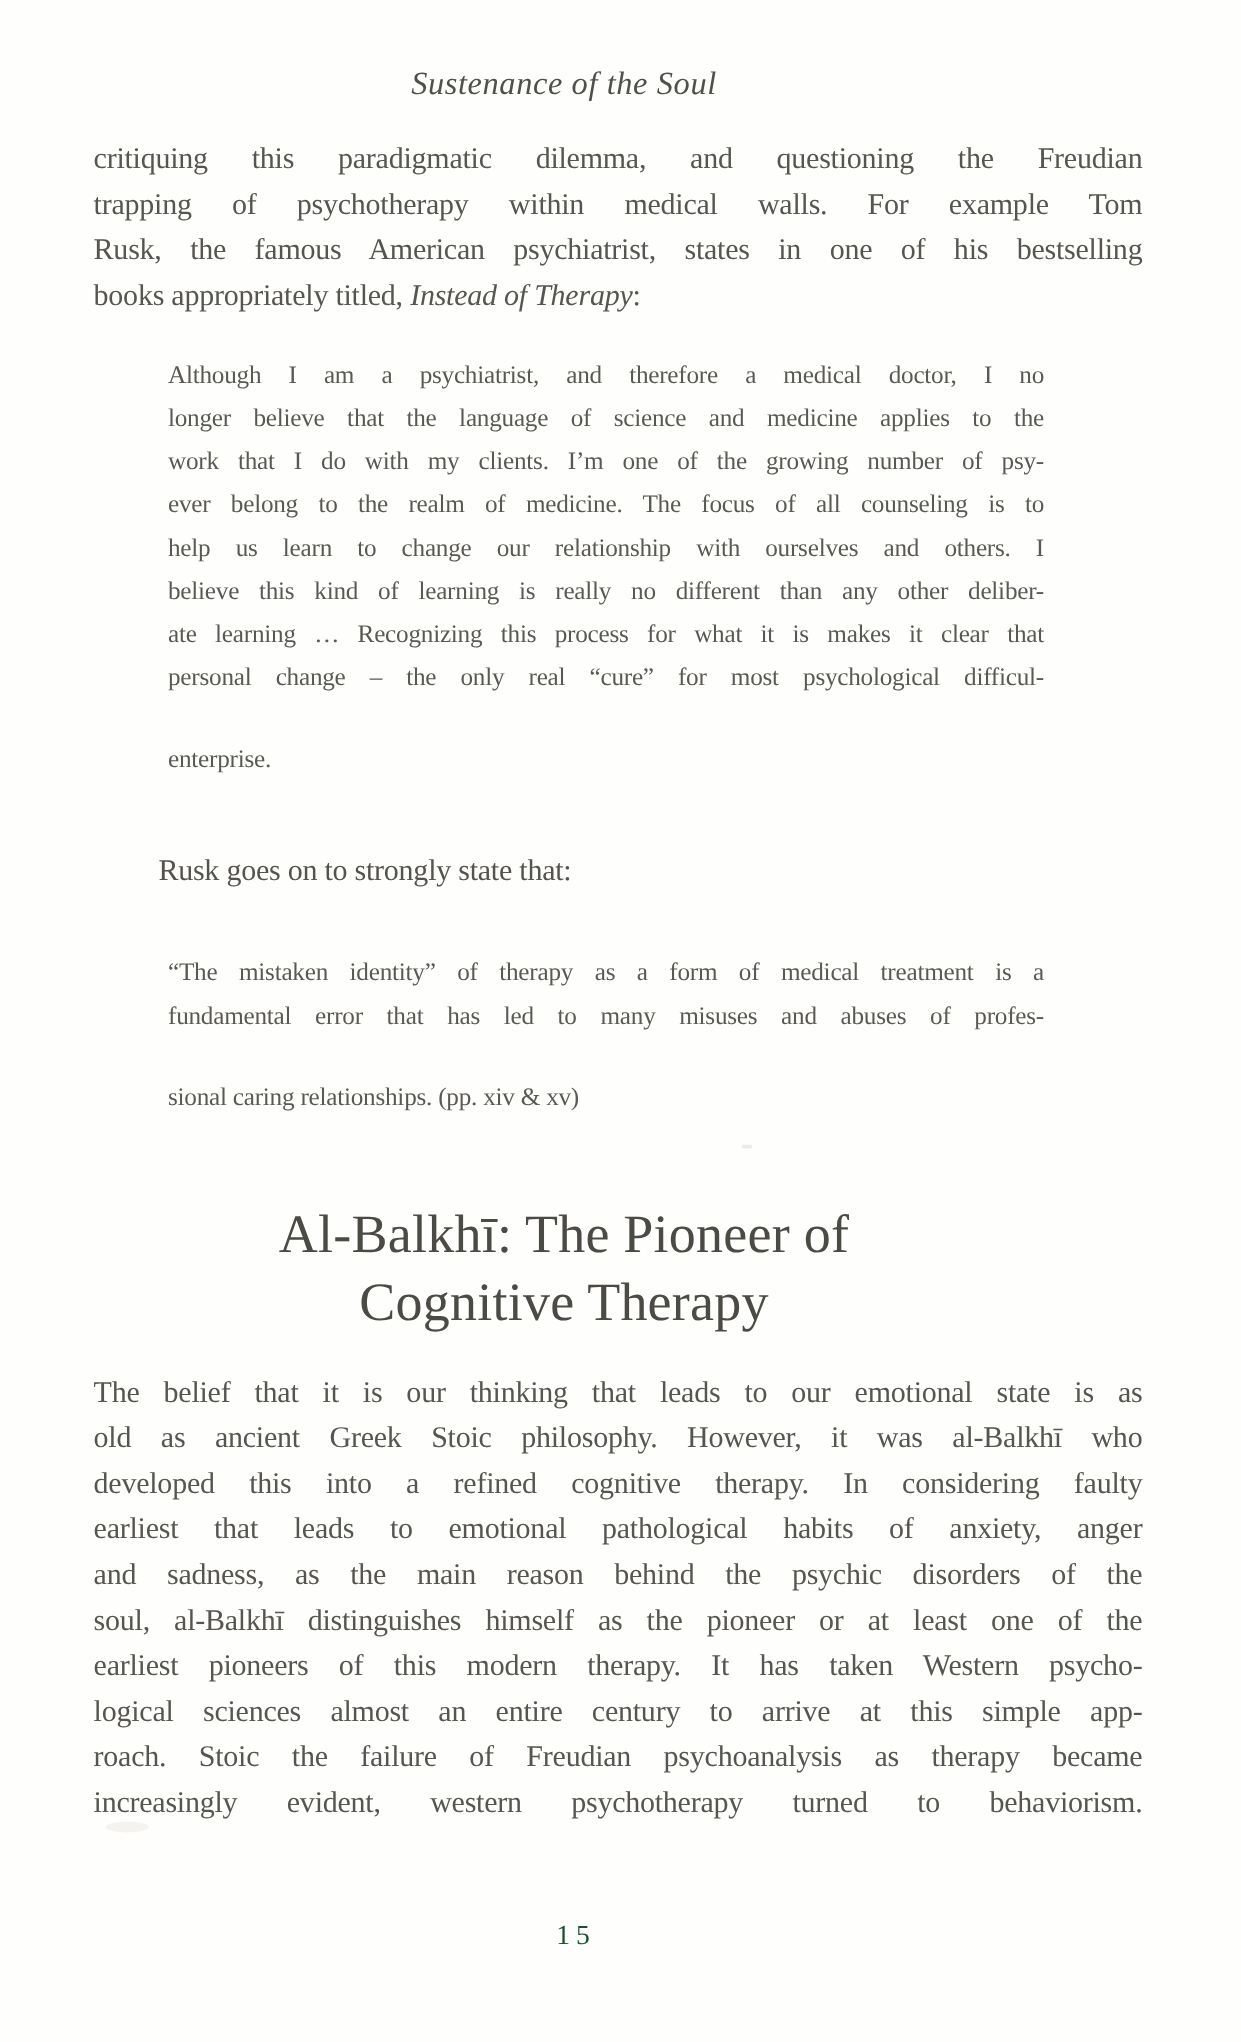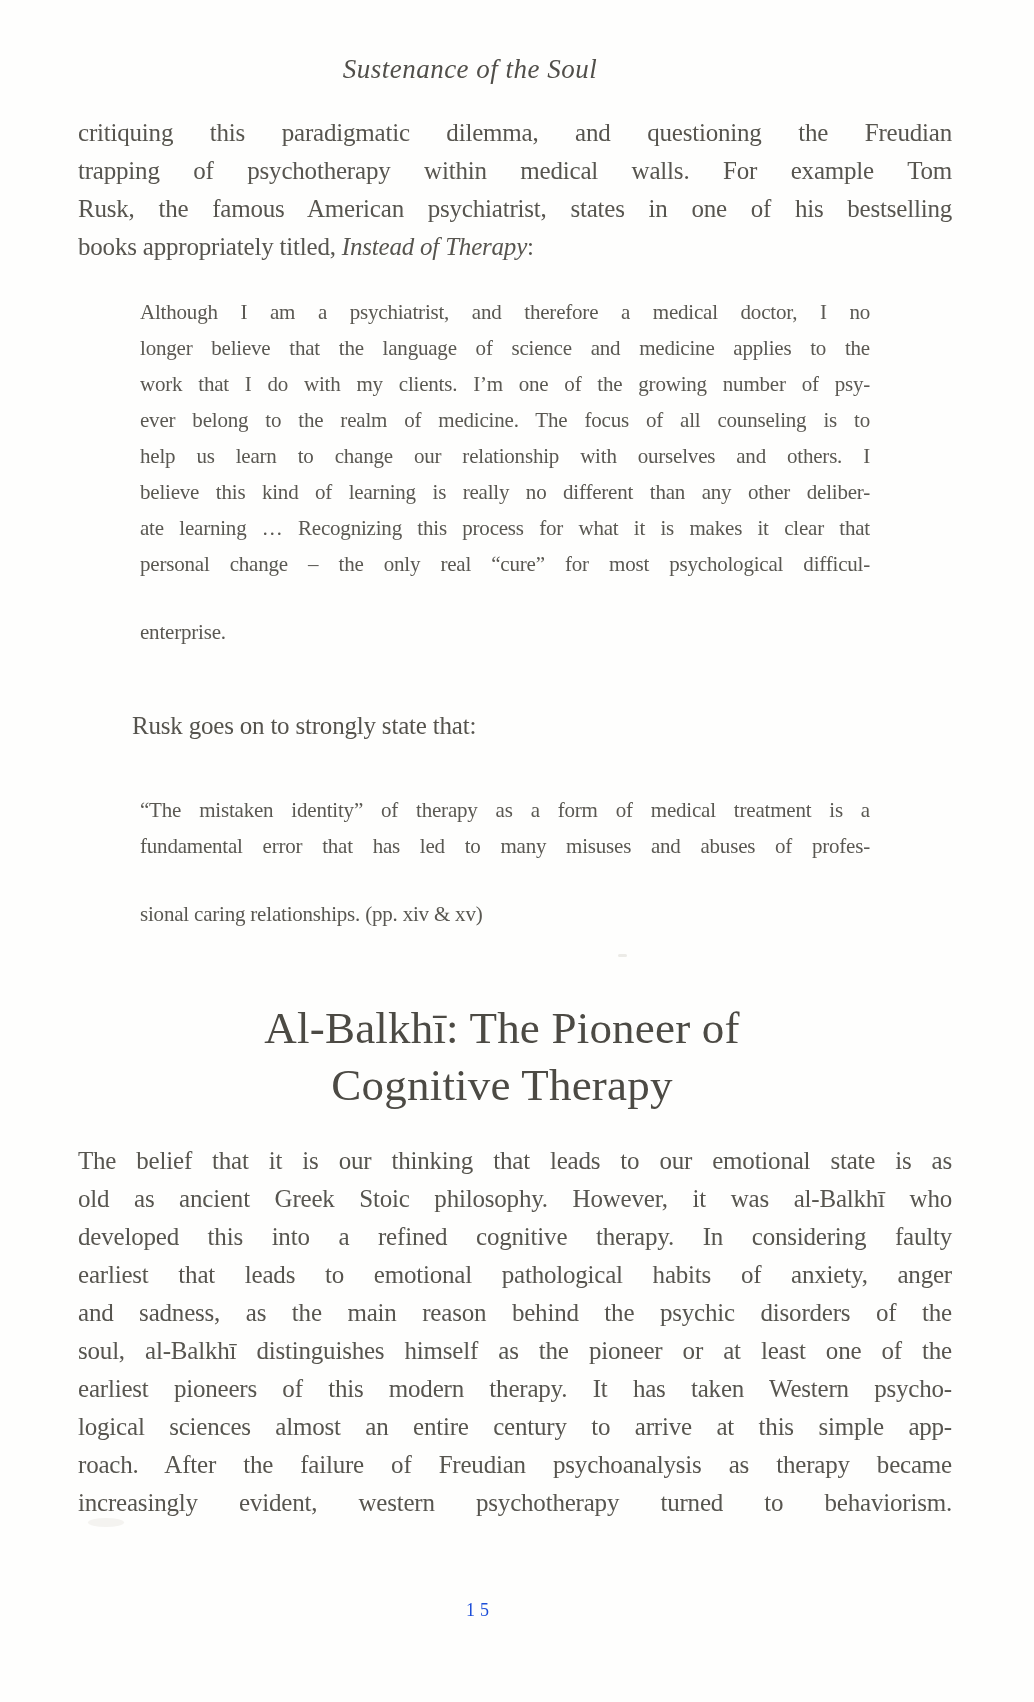"Al-Balkhī: The Pioneer of" .section-heading { margin-left: 32px -> none }
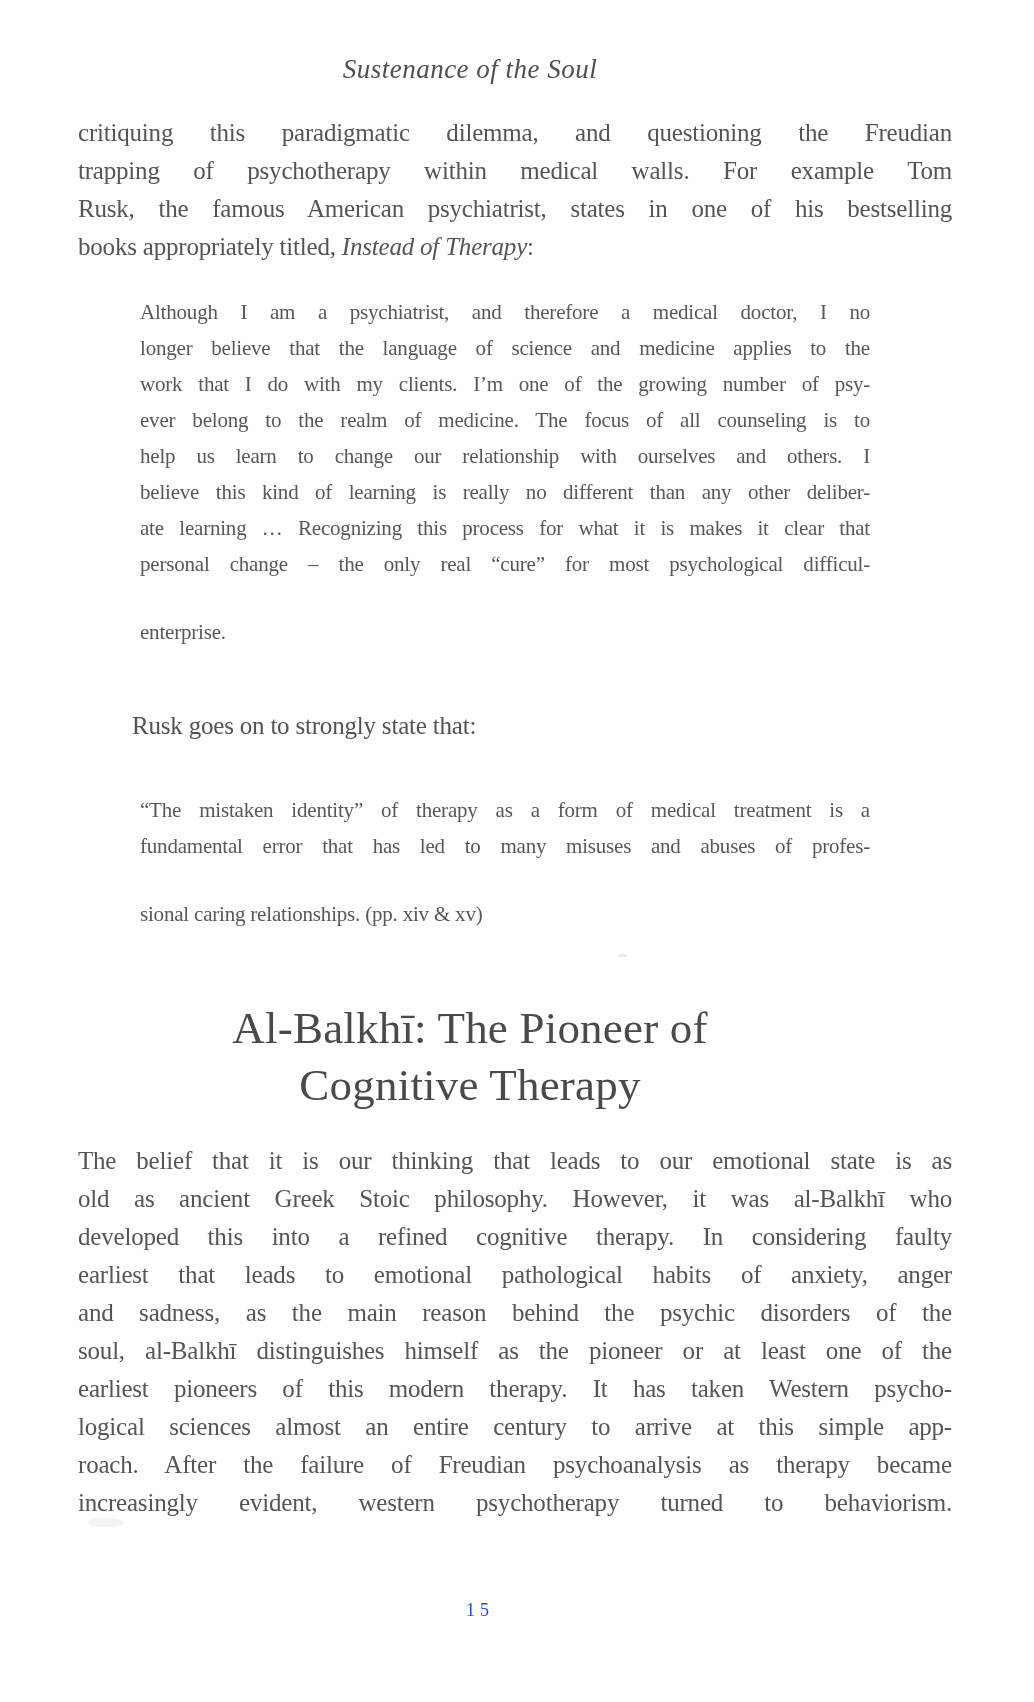"roach. After the failure of" div.jline { text: After -> Stoic }
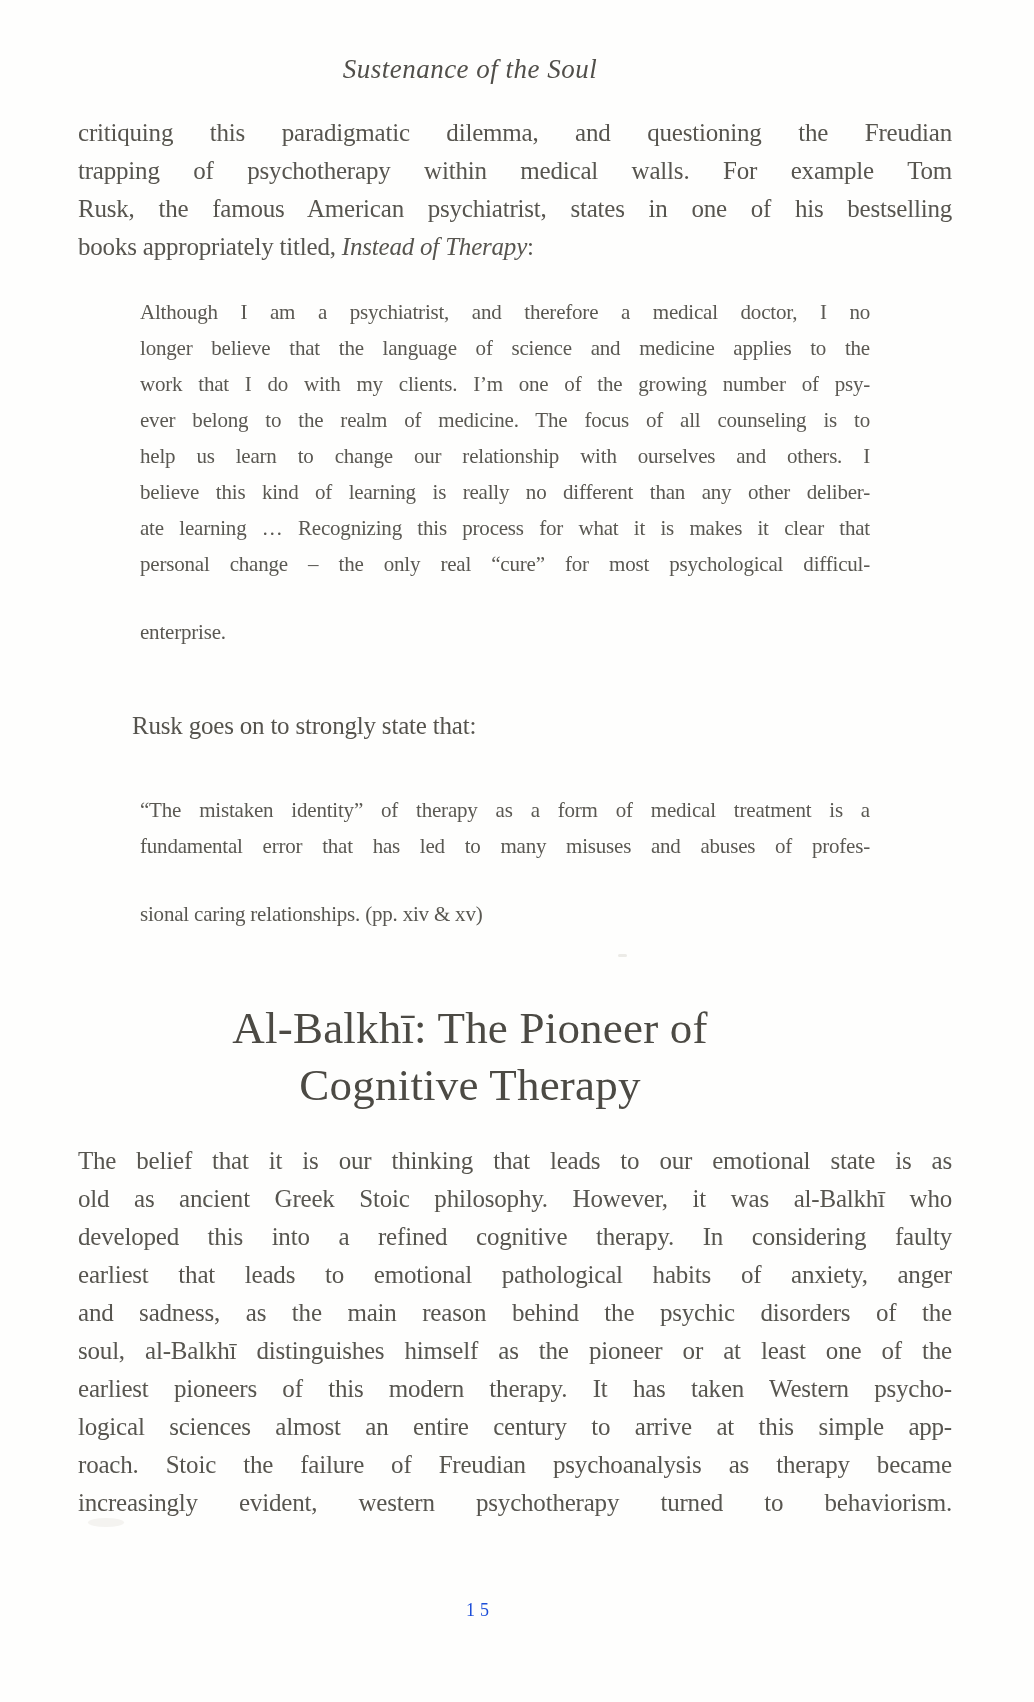"15" .pagenum { color: #1d4ed8 -> #14532d; font-size: 18px -> 23px }
